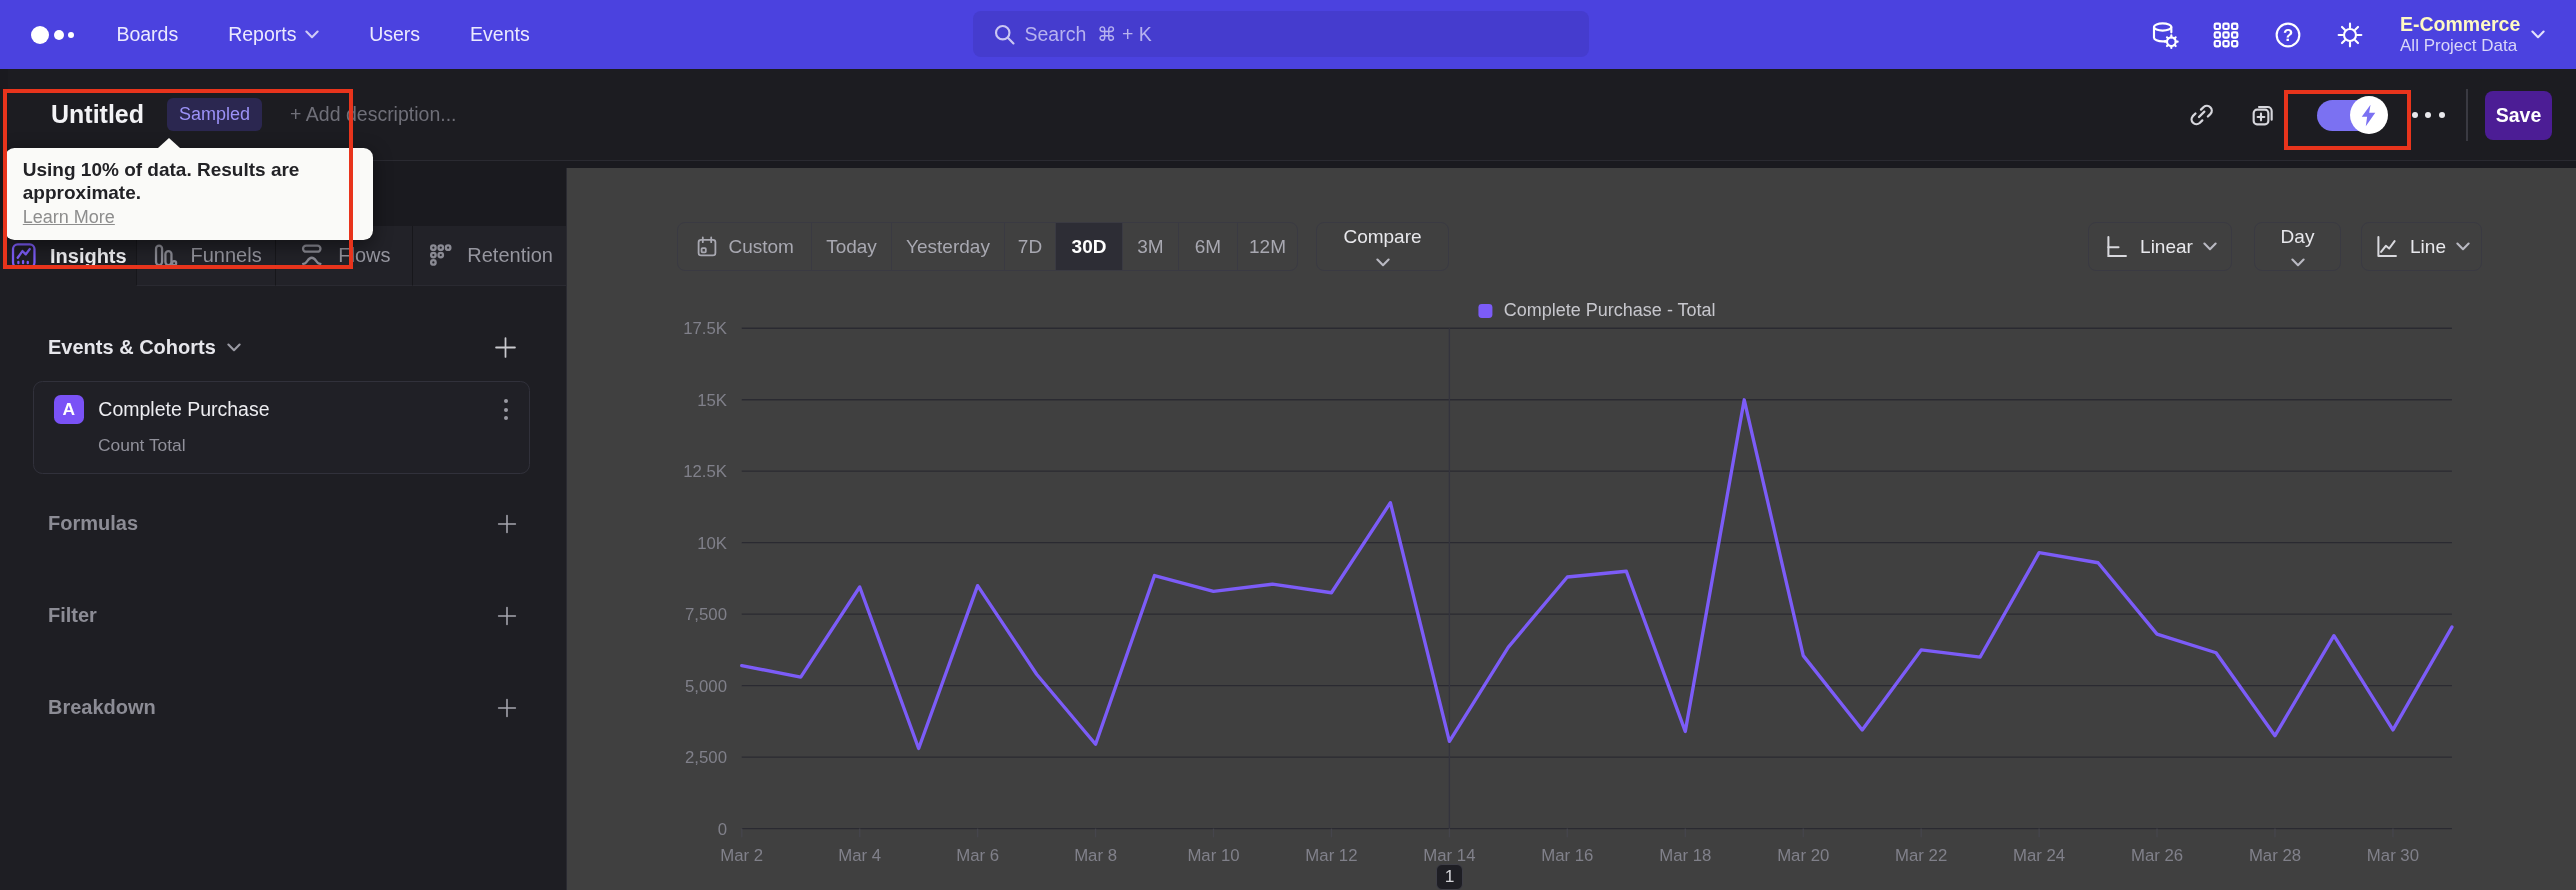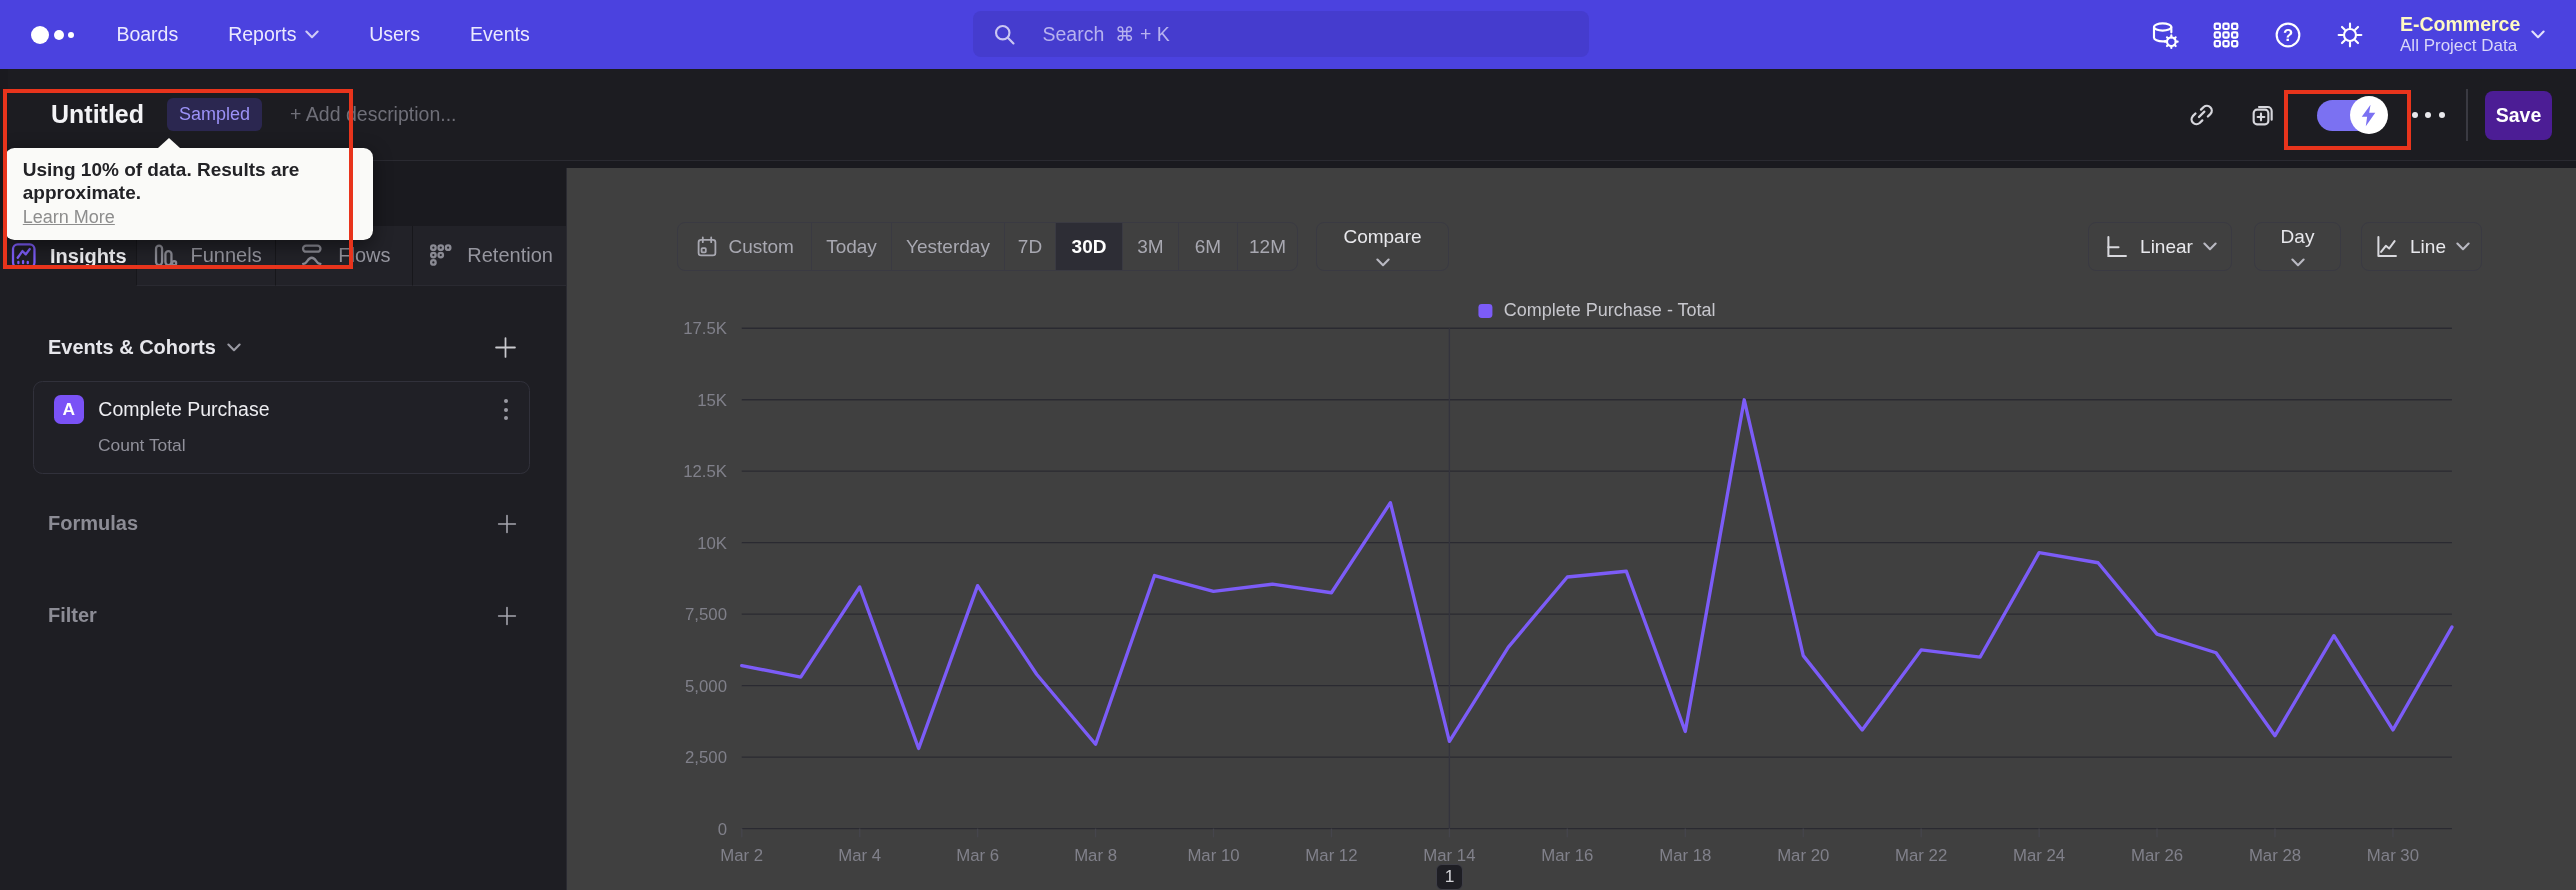"Search ⌘ + K" .search-input { margin-left: 25px -> 7px }
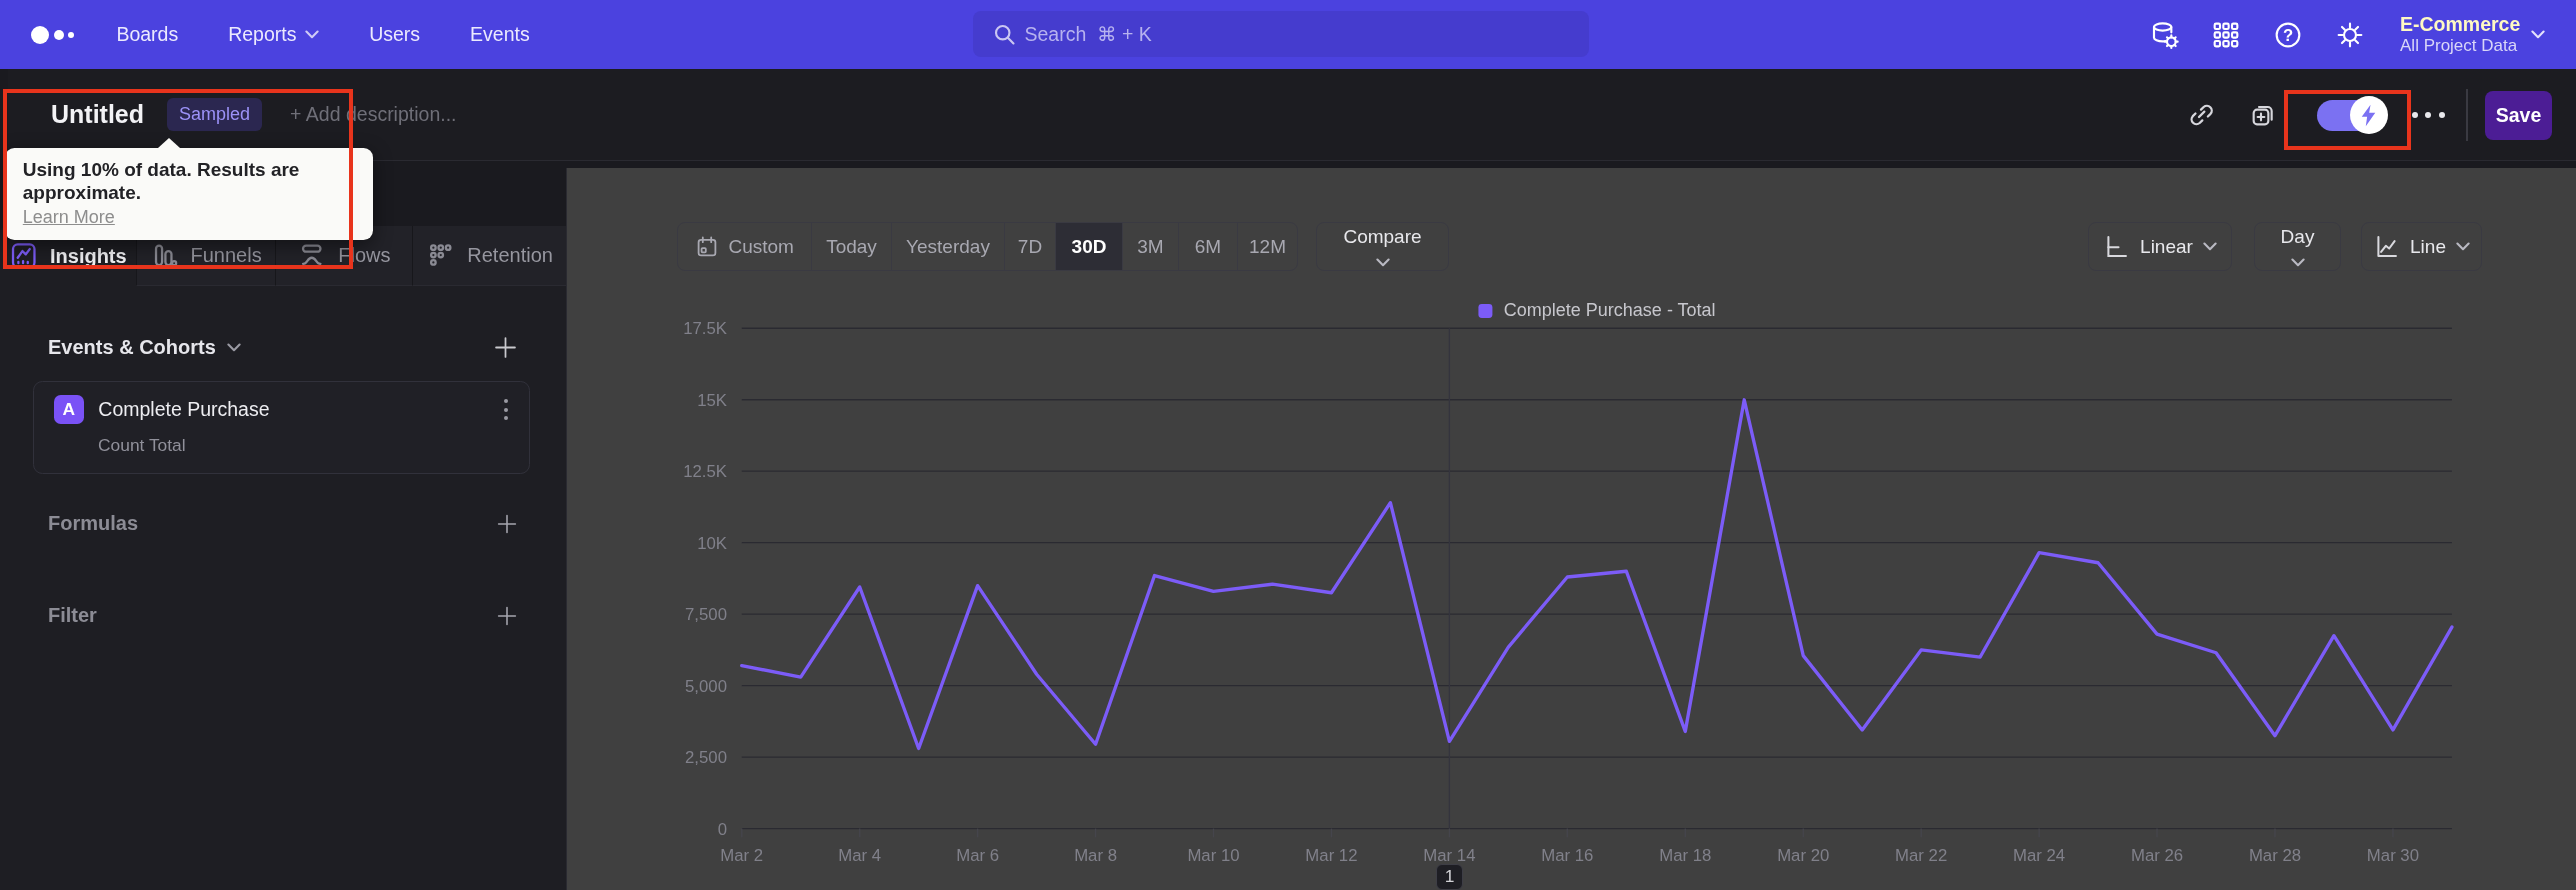"Breakdown" div.section-row { html: none -> <div> <span>Breakdown</span> <span> <svg> <path></path> </svg> </span> </div> }
